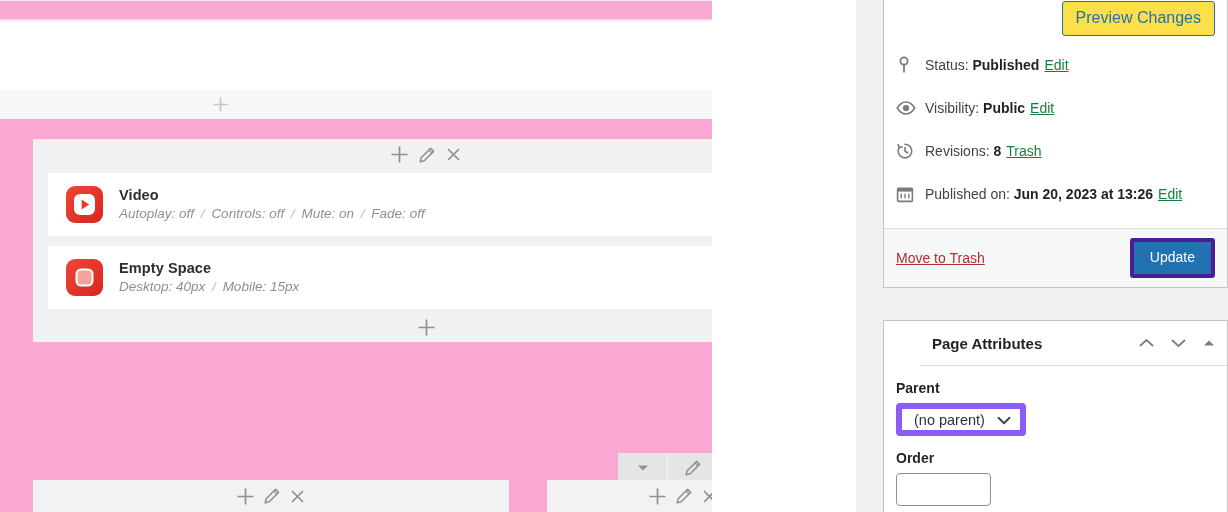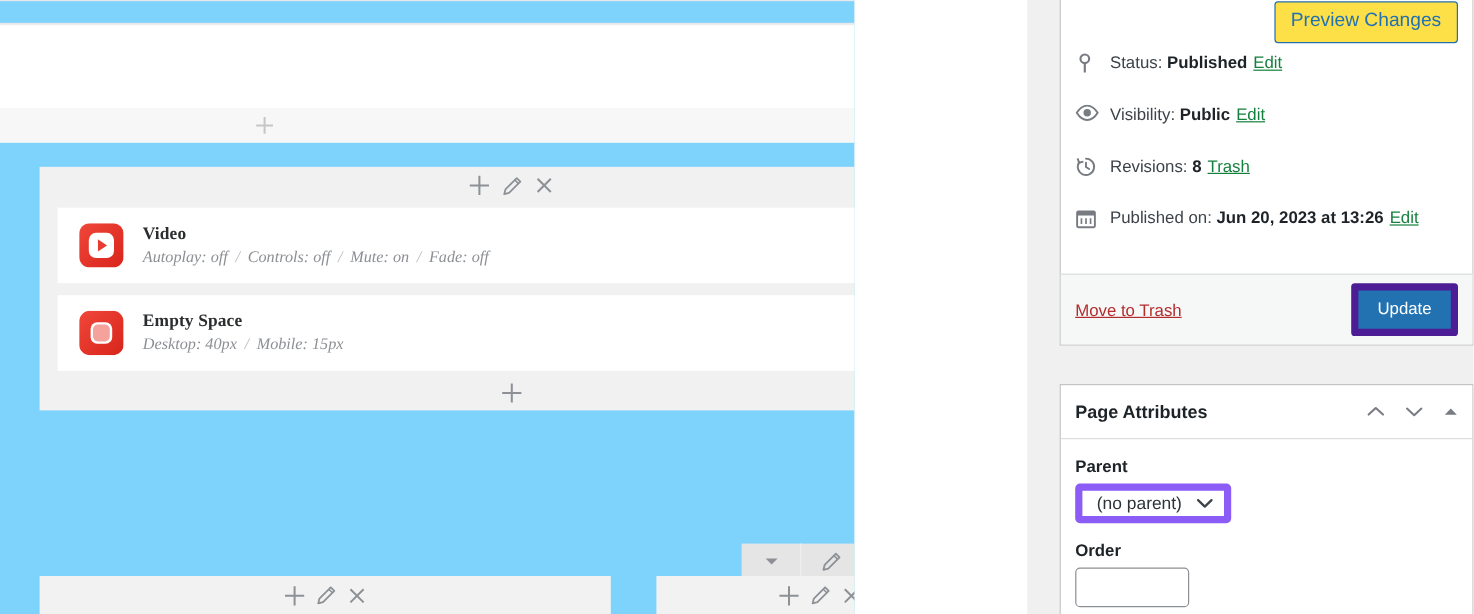"Status: Published" .misc-row { align-items: flex-start -> center }
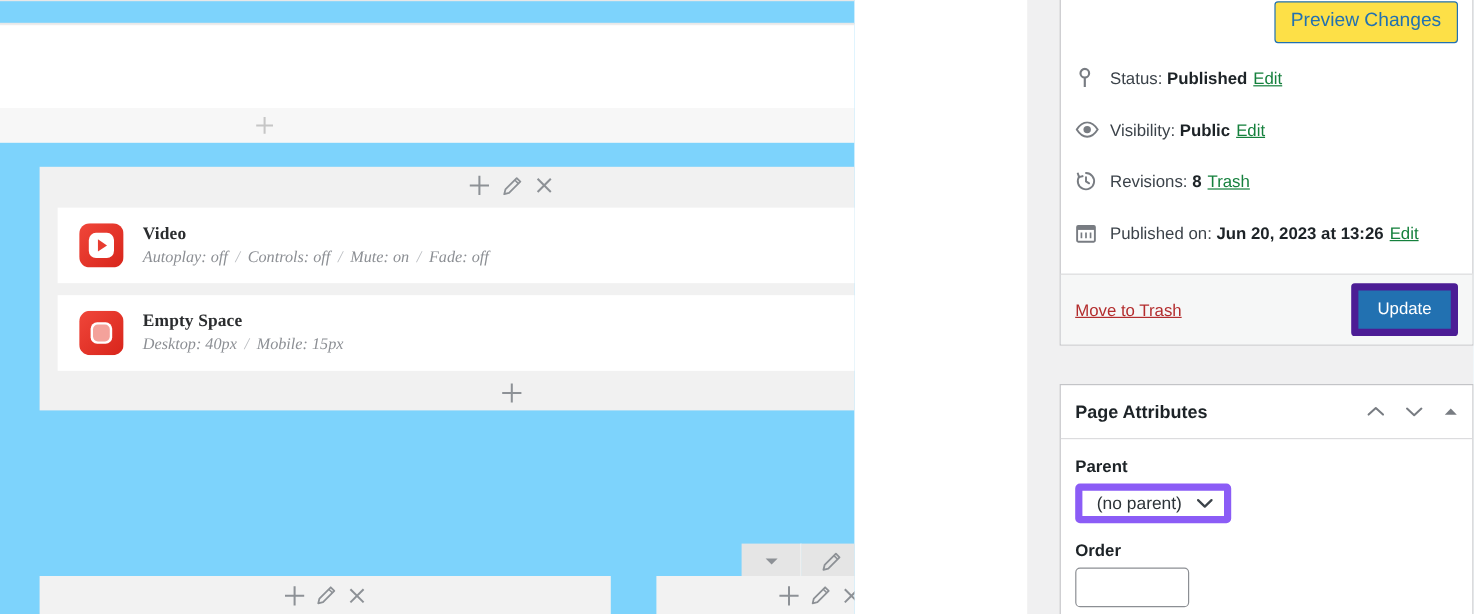"Video" .editor-canvas { background: #7dd3fc -> #f9a8d4; font-family: Liberation Serif, serif -> none }
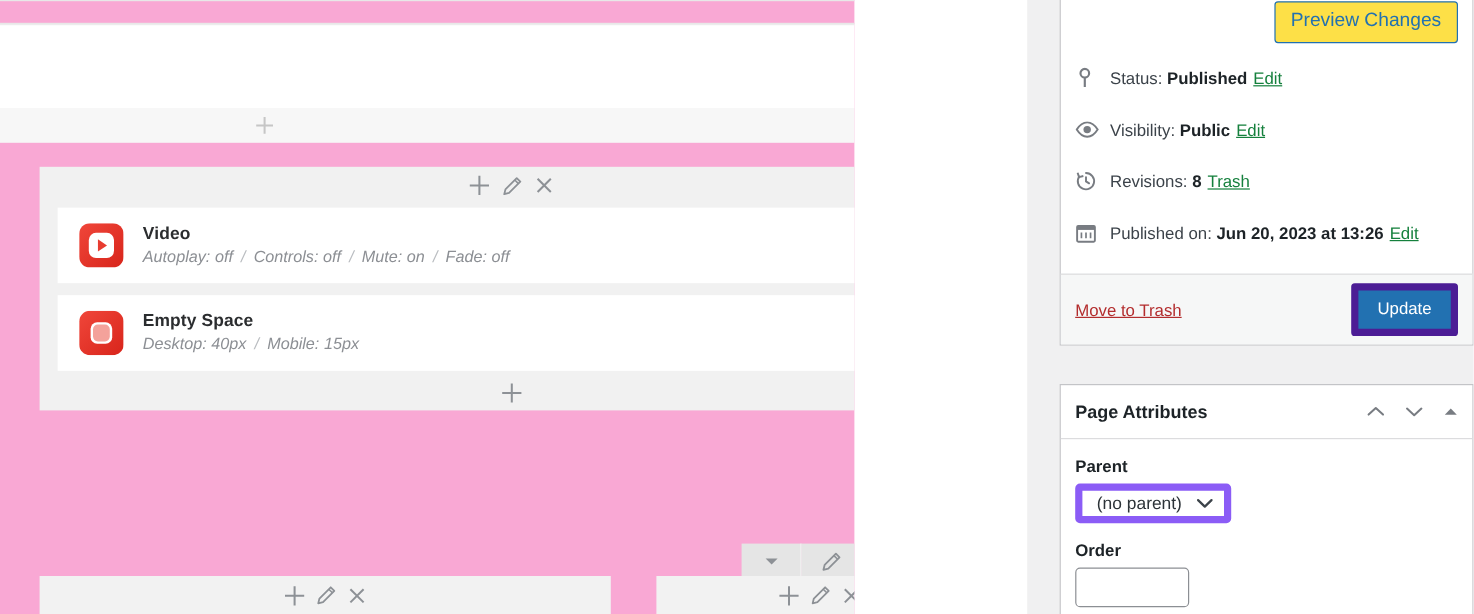"Update" .btn-primary { border: 6px solid #4c1d95 -> 4px solid #4c1d95 }
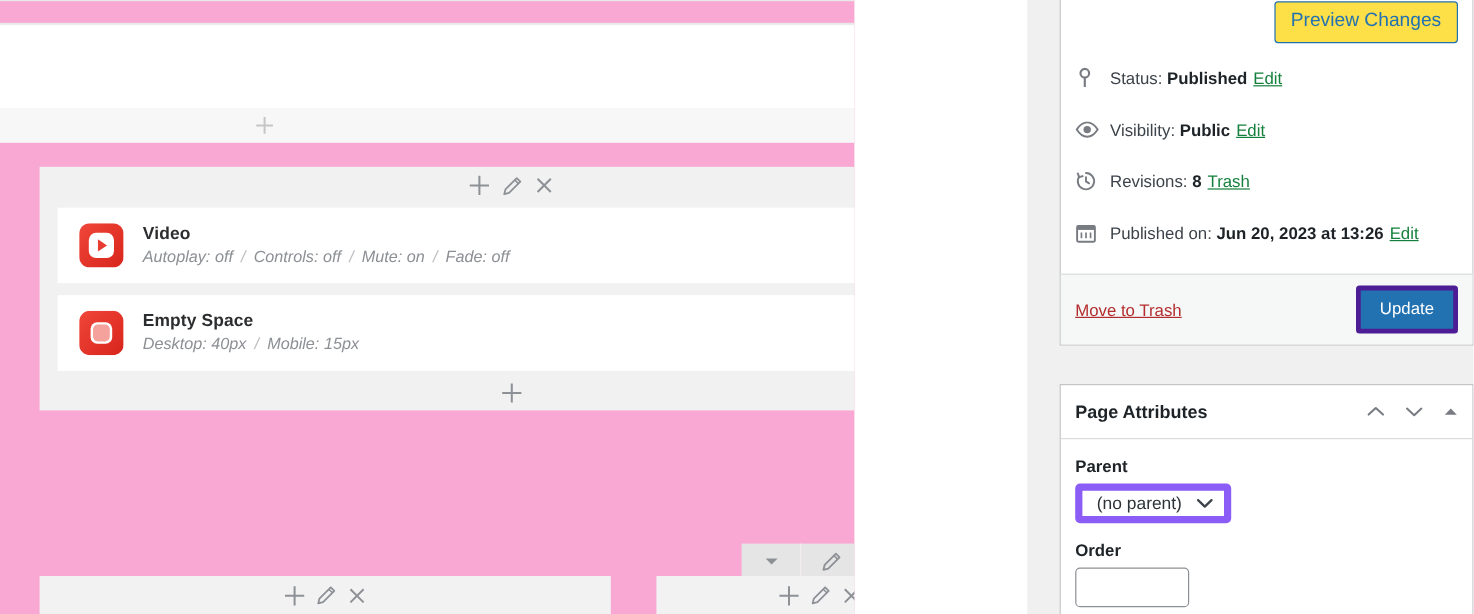"Page Attributes" .panel-head { margin-left: none -> 36px }
